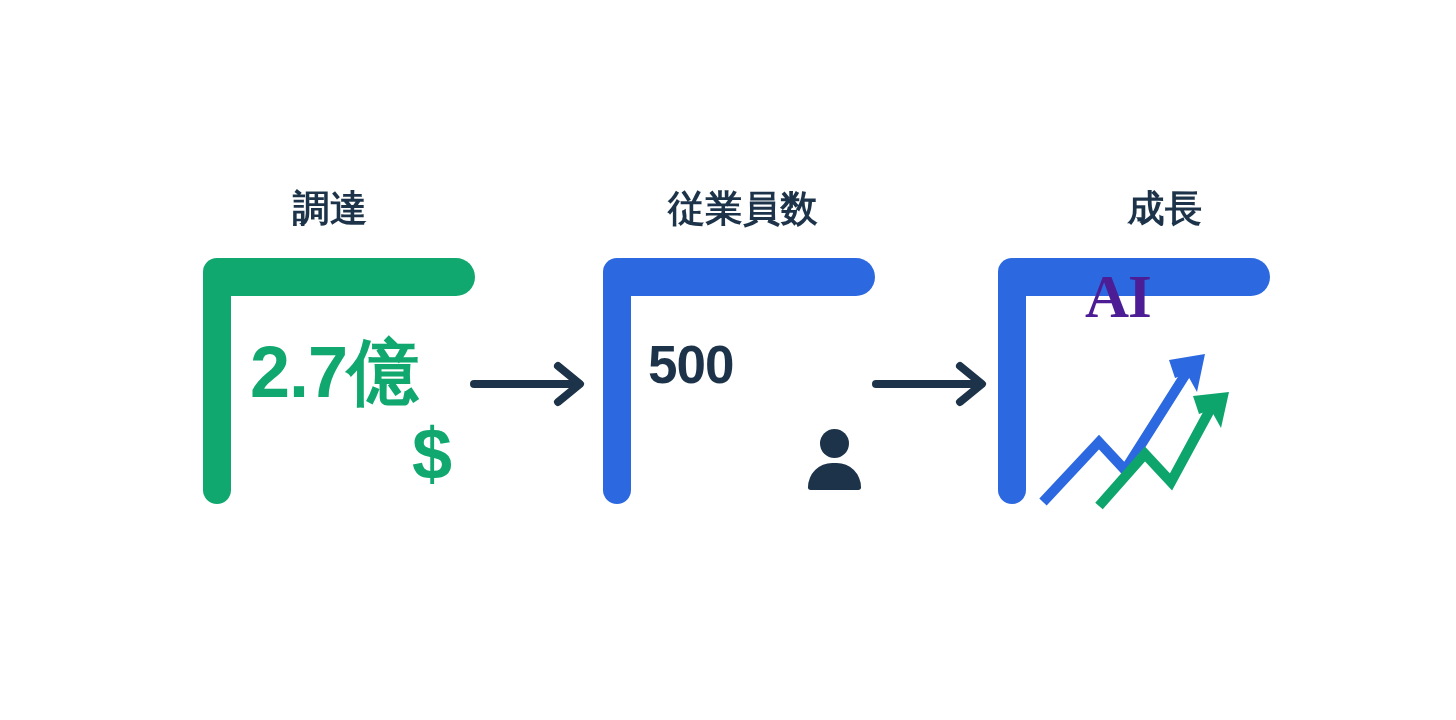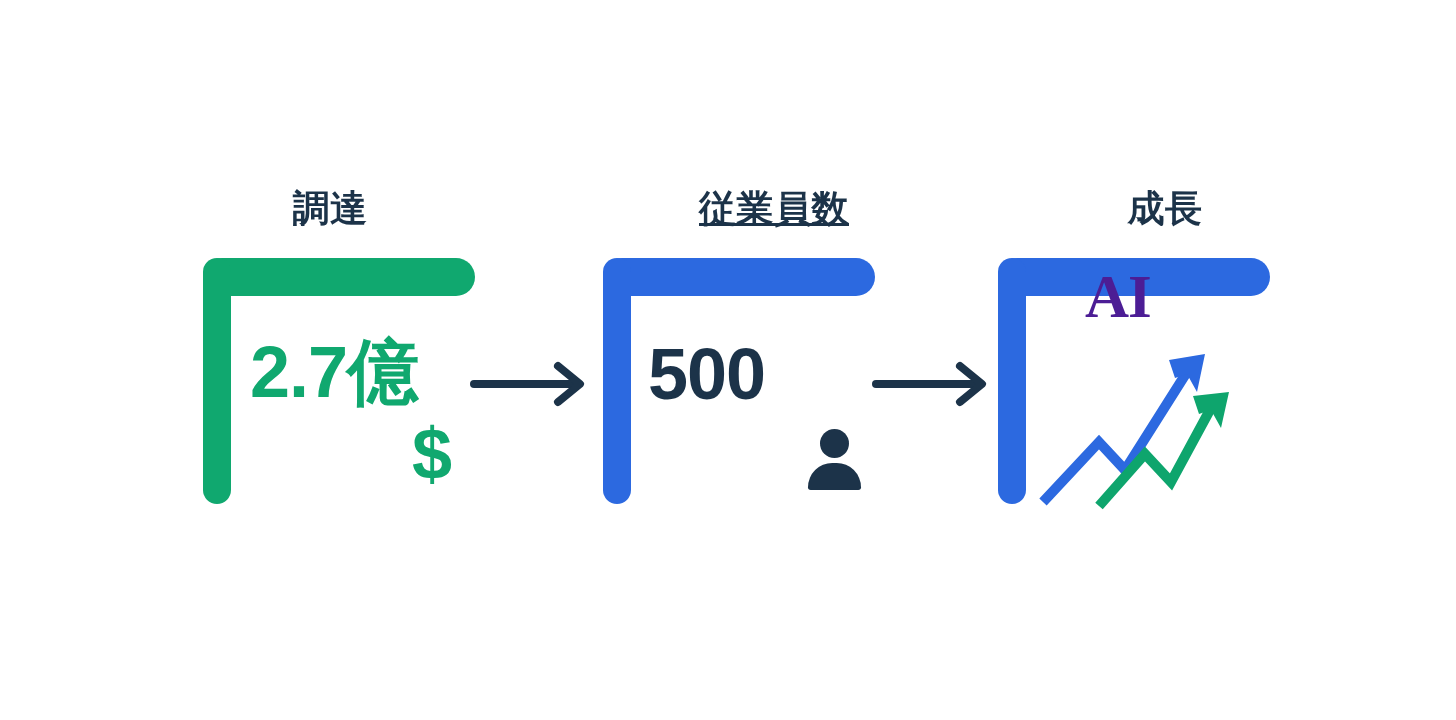"従業員数" .panel-2 .panel-title { left: 39px -> 8px; text-decoration: underline -> none }
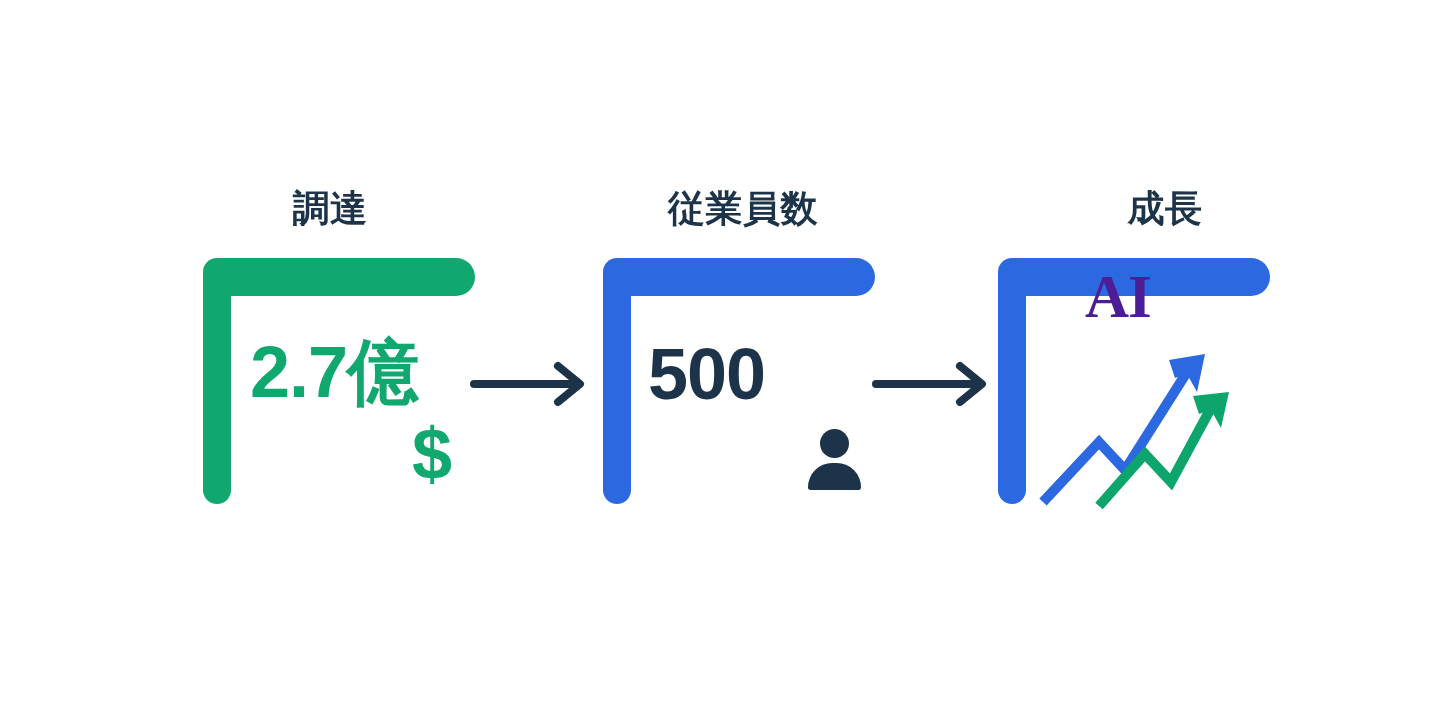"500" .metric-headcount { font-size: 72px -> 53px }
